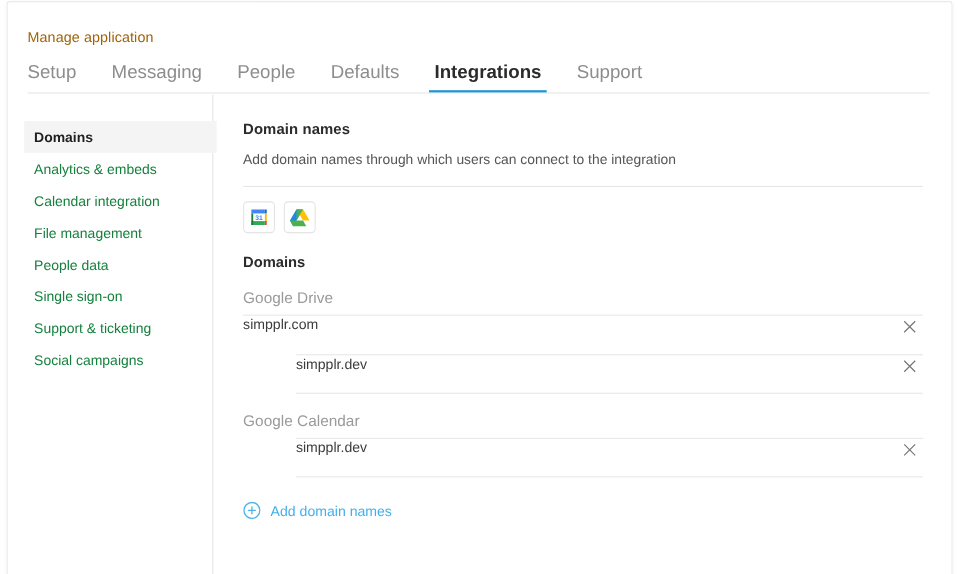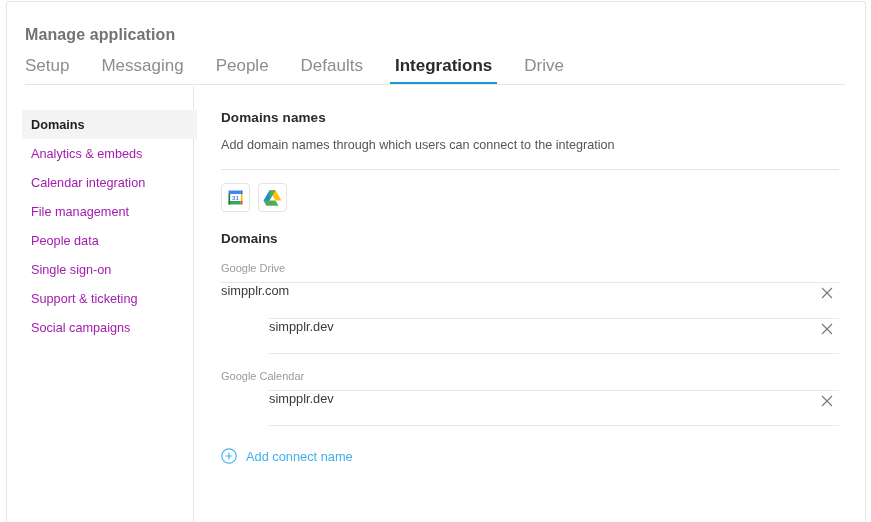"Manage application" .page-title { color: #737373 -> #a16207; font-size: 16px -> 13px; font-weight: bold -> normal }
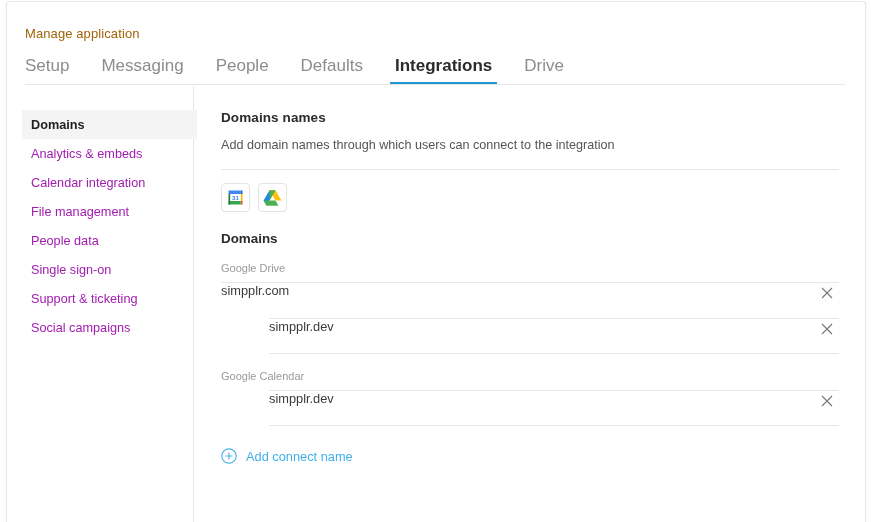"Drive" div.tab { text: Drive -> Support }
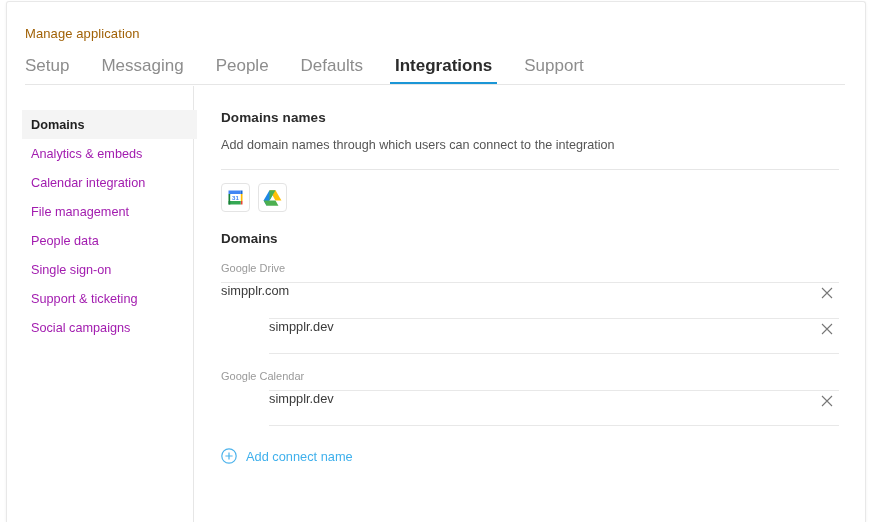"Domains names" div.section-title { text: Domains -> Domain }
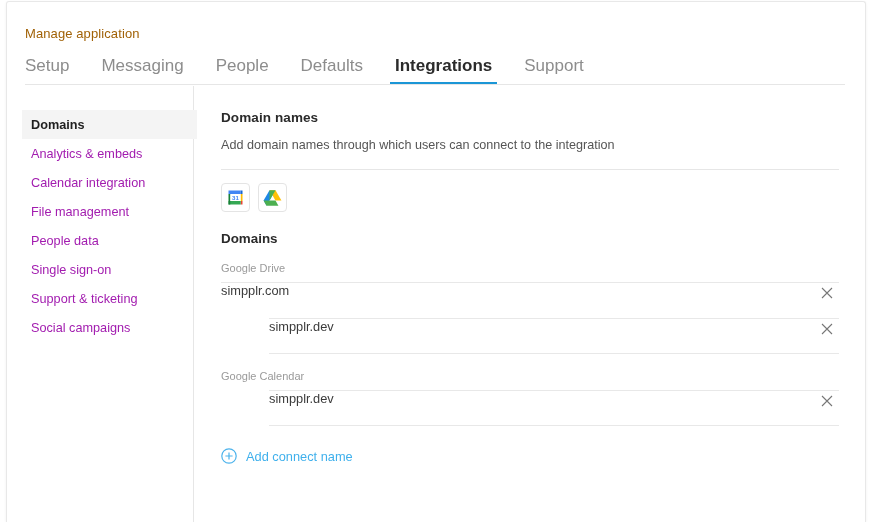"Analytics & embeds" .side-item { color: #a21caf -> #15803d }
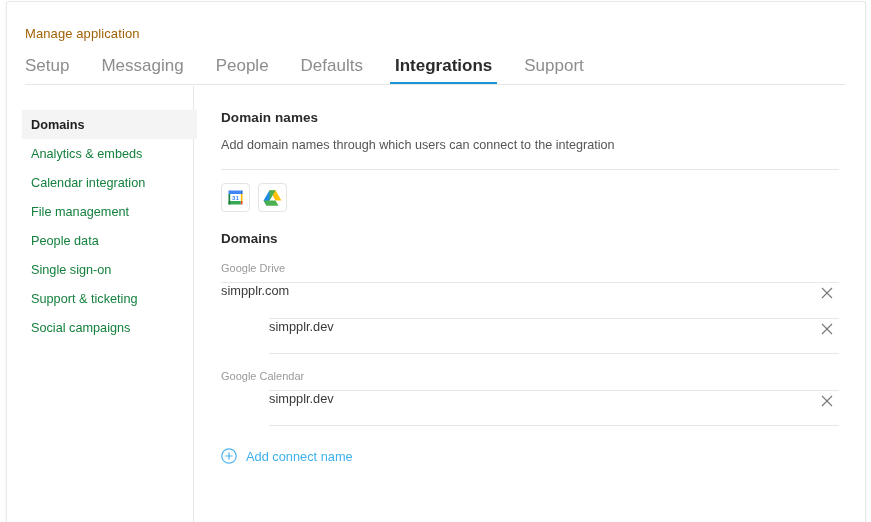"Google Drive" .group-label { font-size: 11px -> 14px }
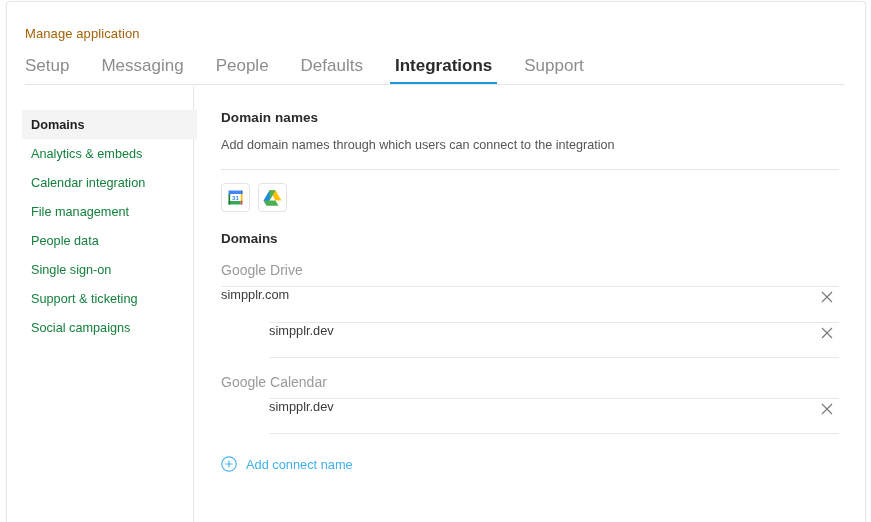"Add connect name" span.add-label { text: connect name -> domain names }
